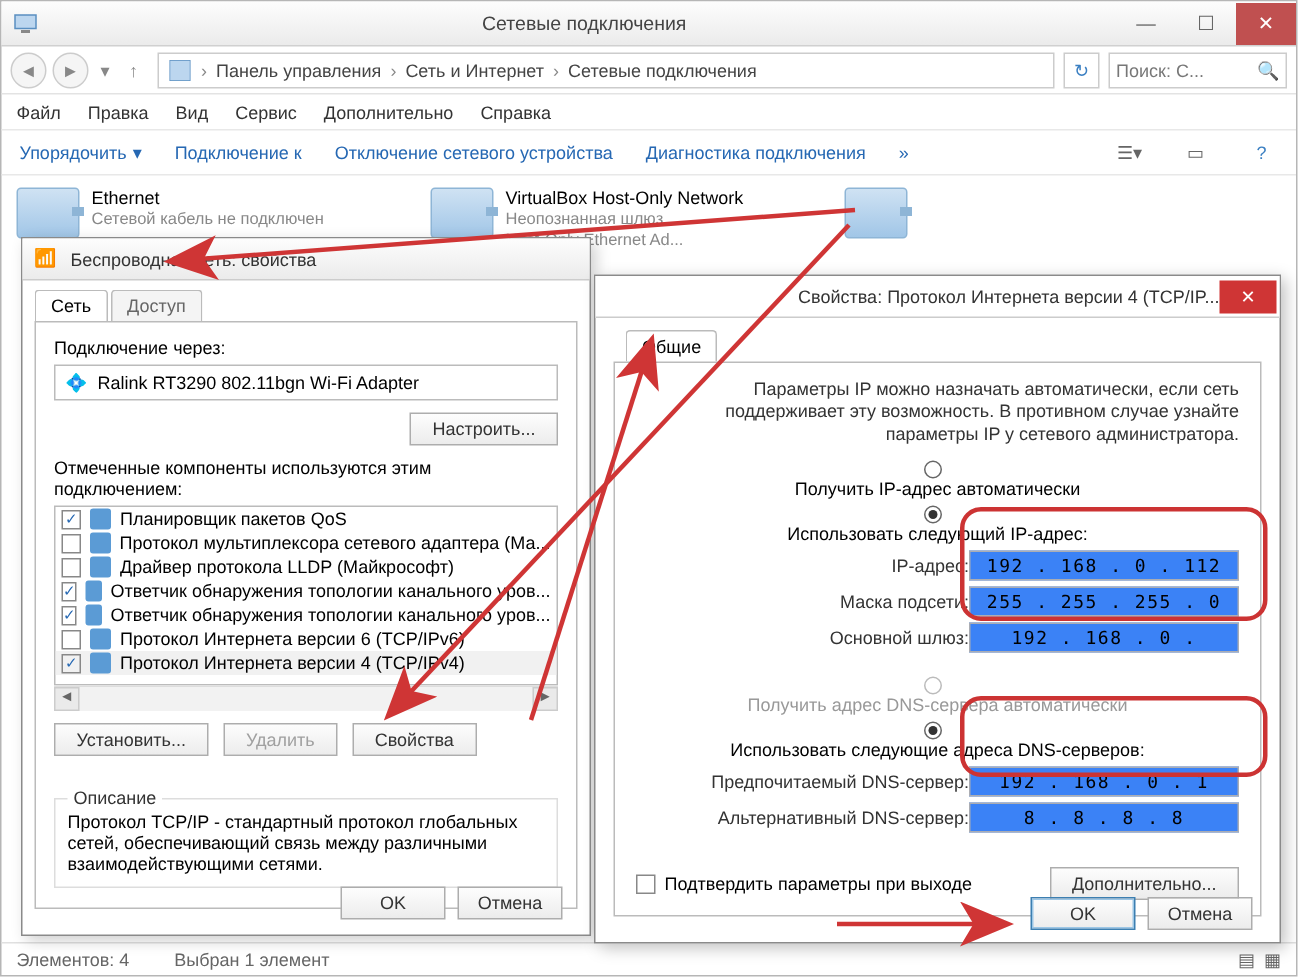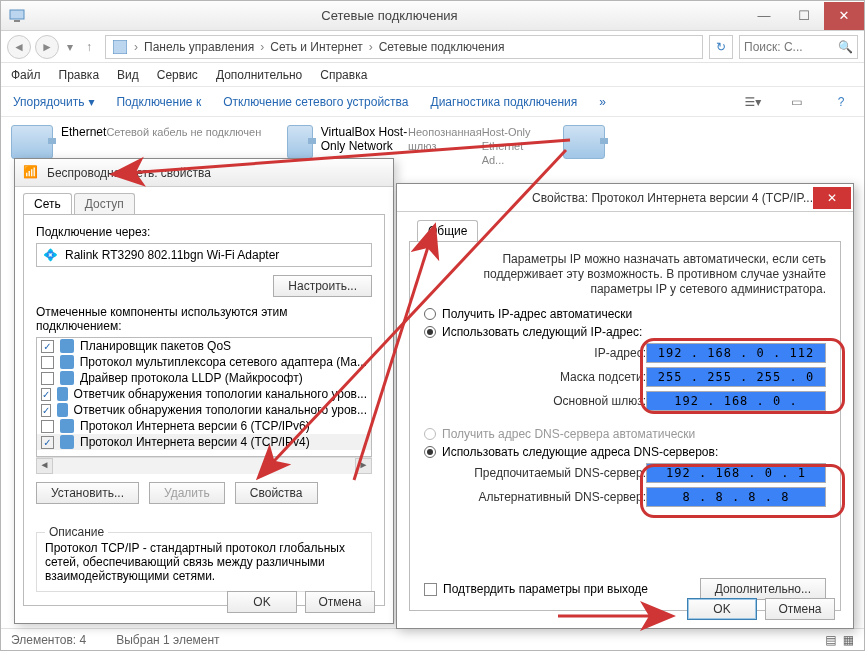"Ethernet" .net-item .lines { flex-direction: none -> column }
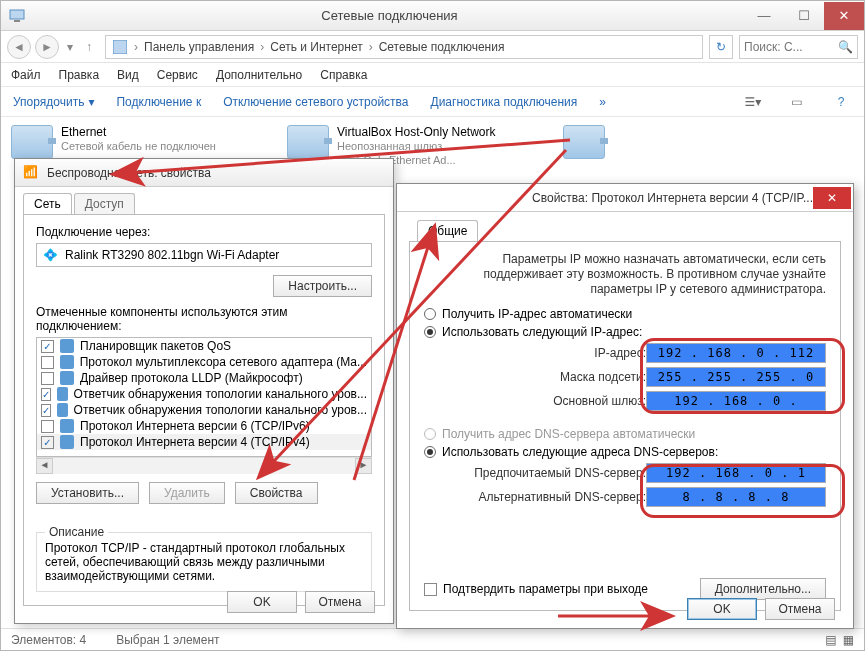"Получить IP-адрес автоматически" .row { flex-direction: none -> column }
